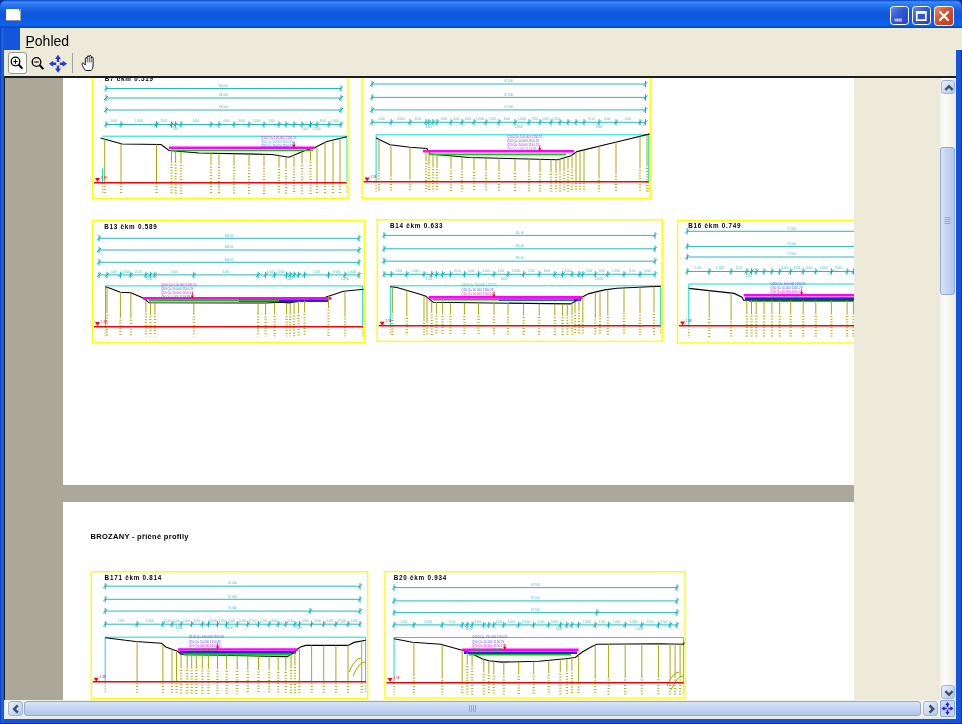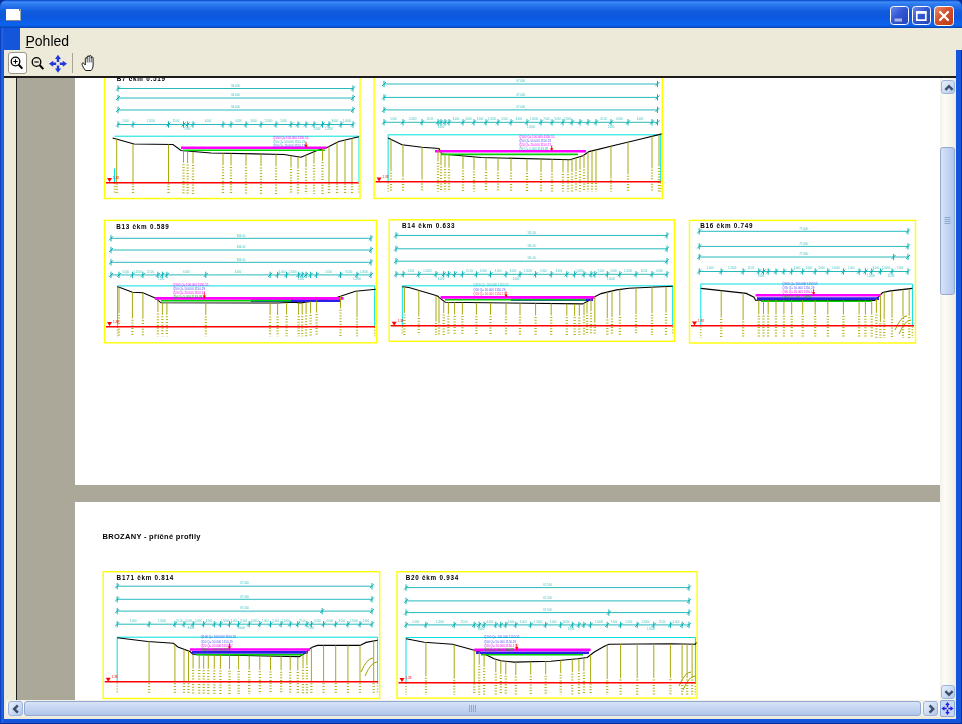"BROZANY - příčné profily" #cont { left: 16px -> 4px; width: 936px -> 850px }
